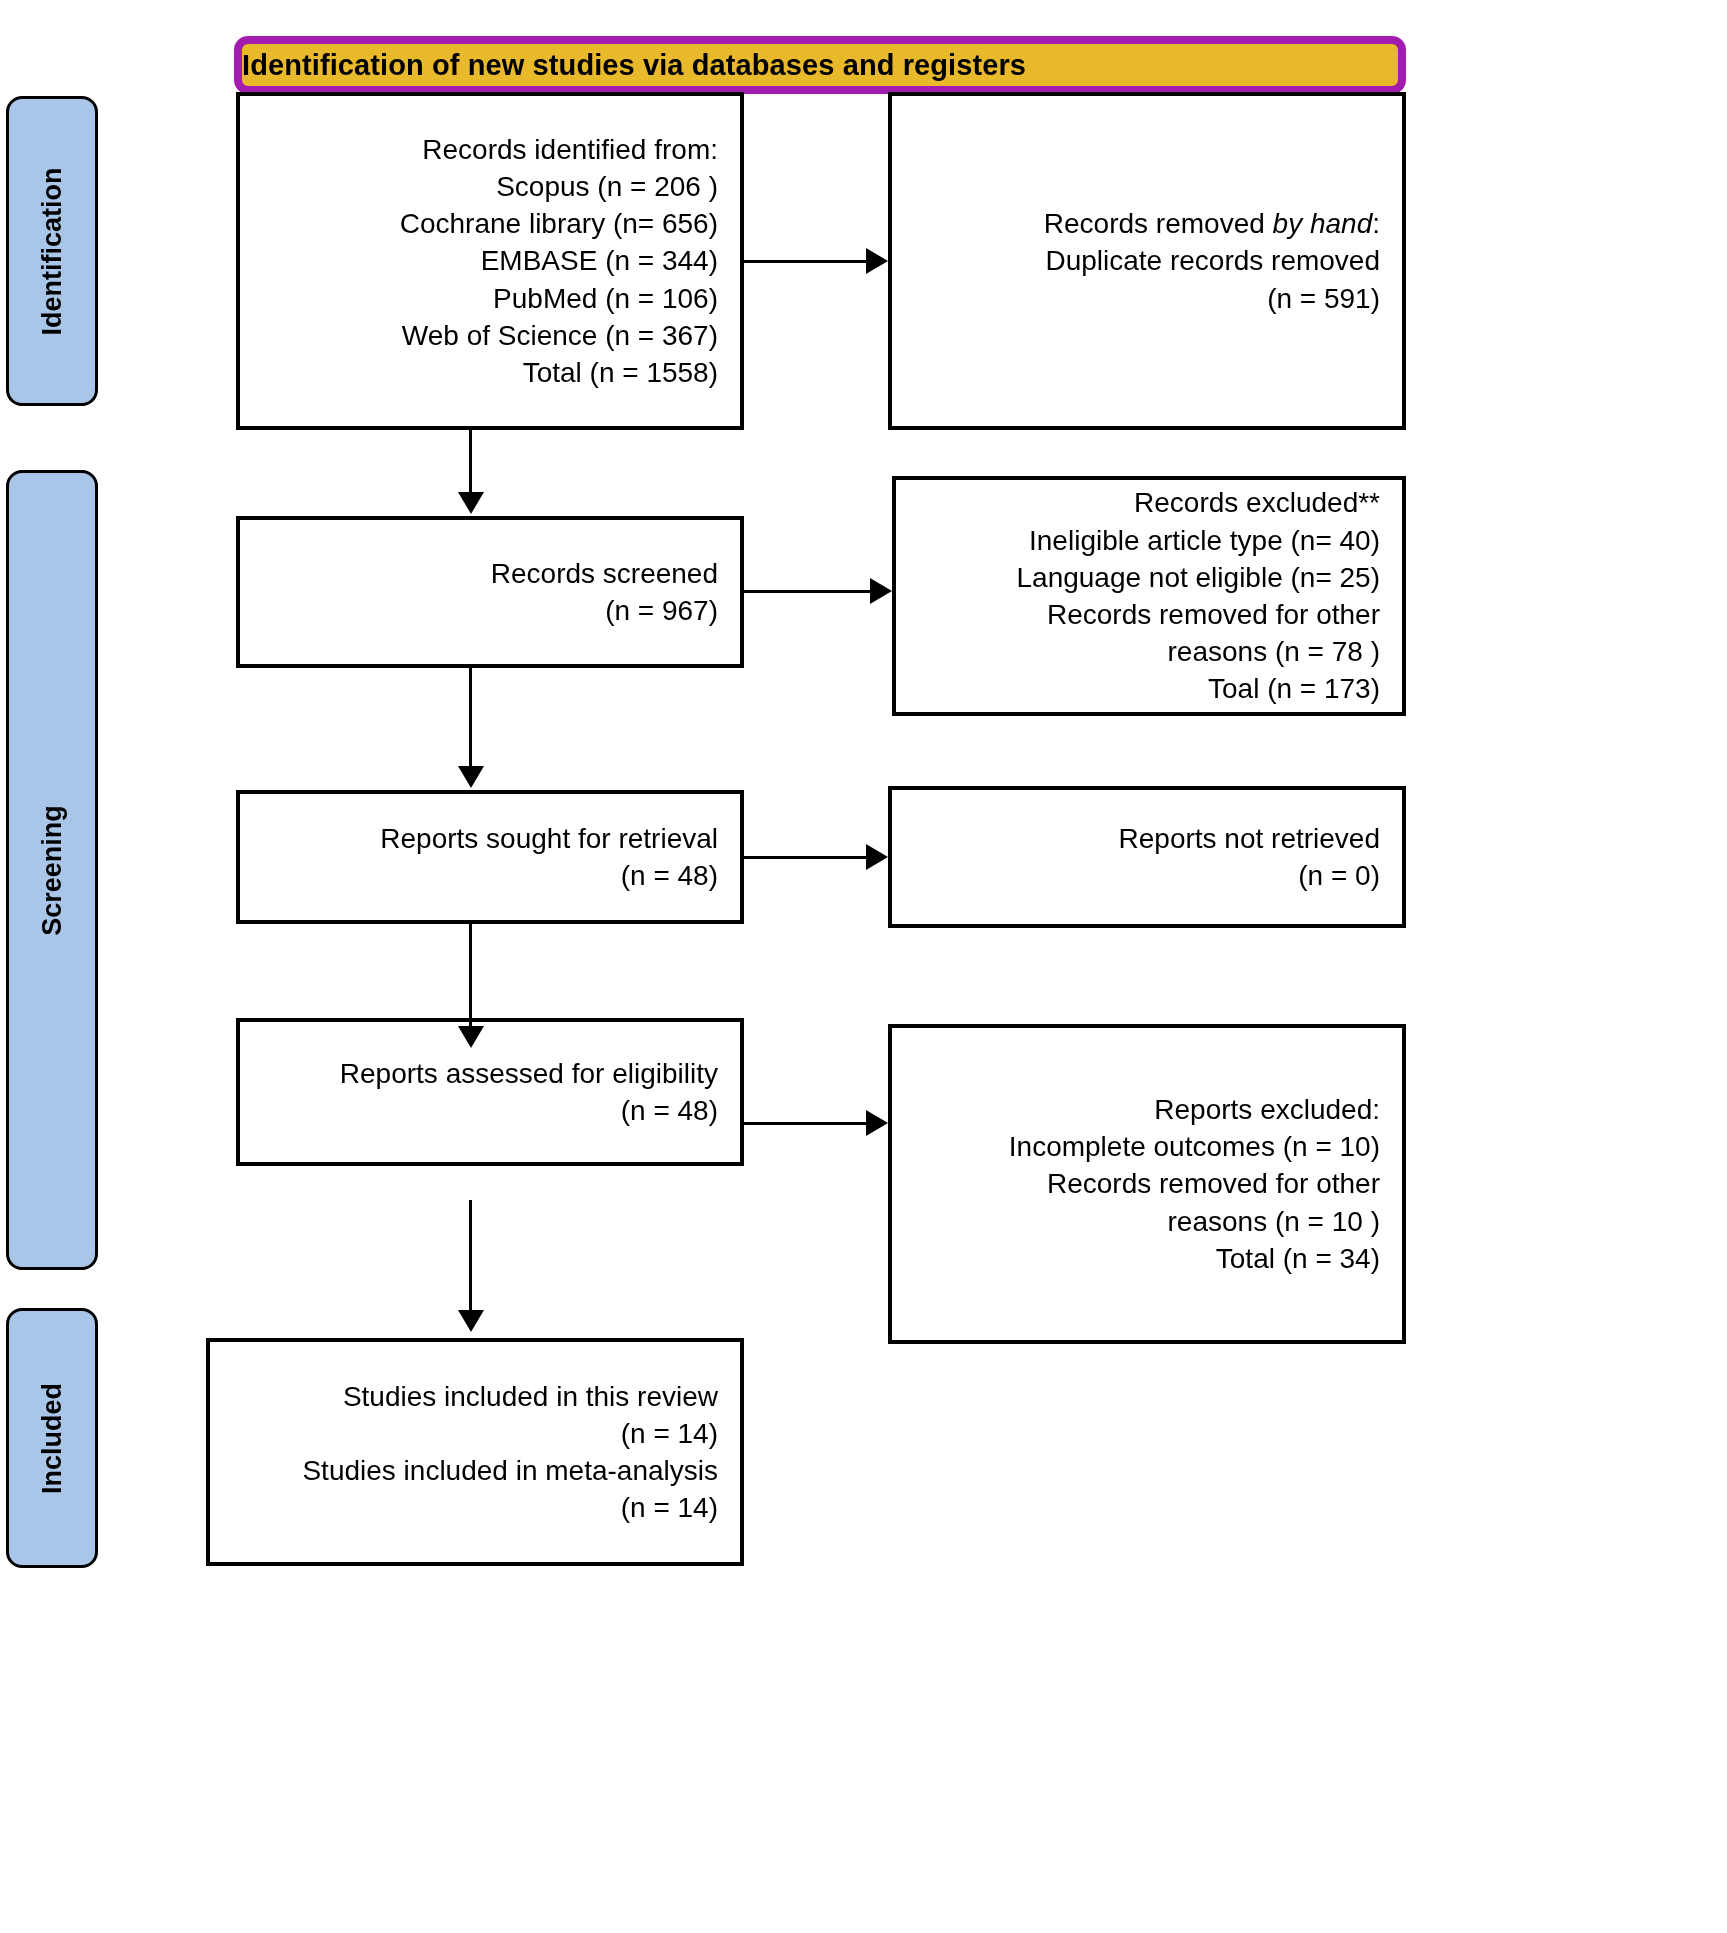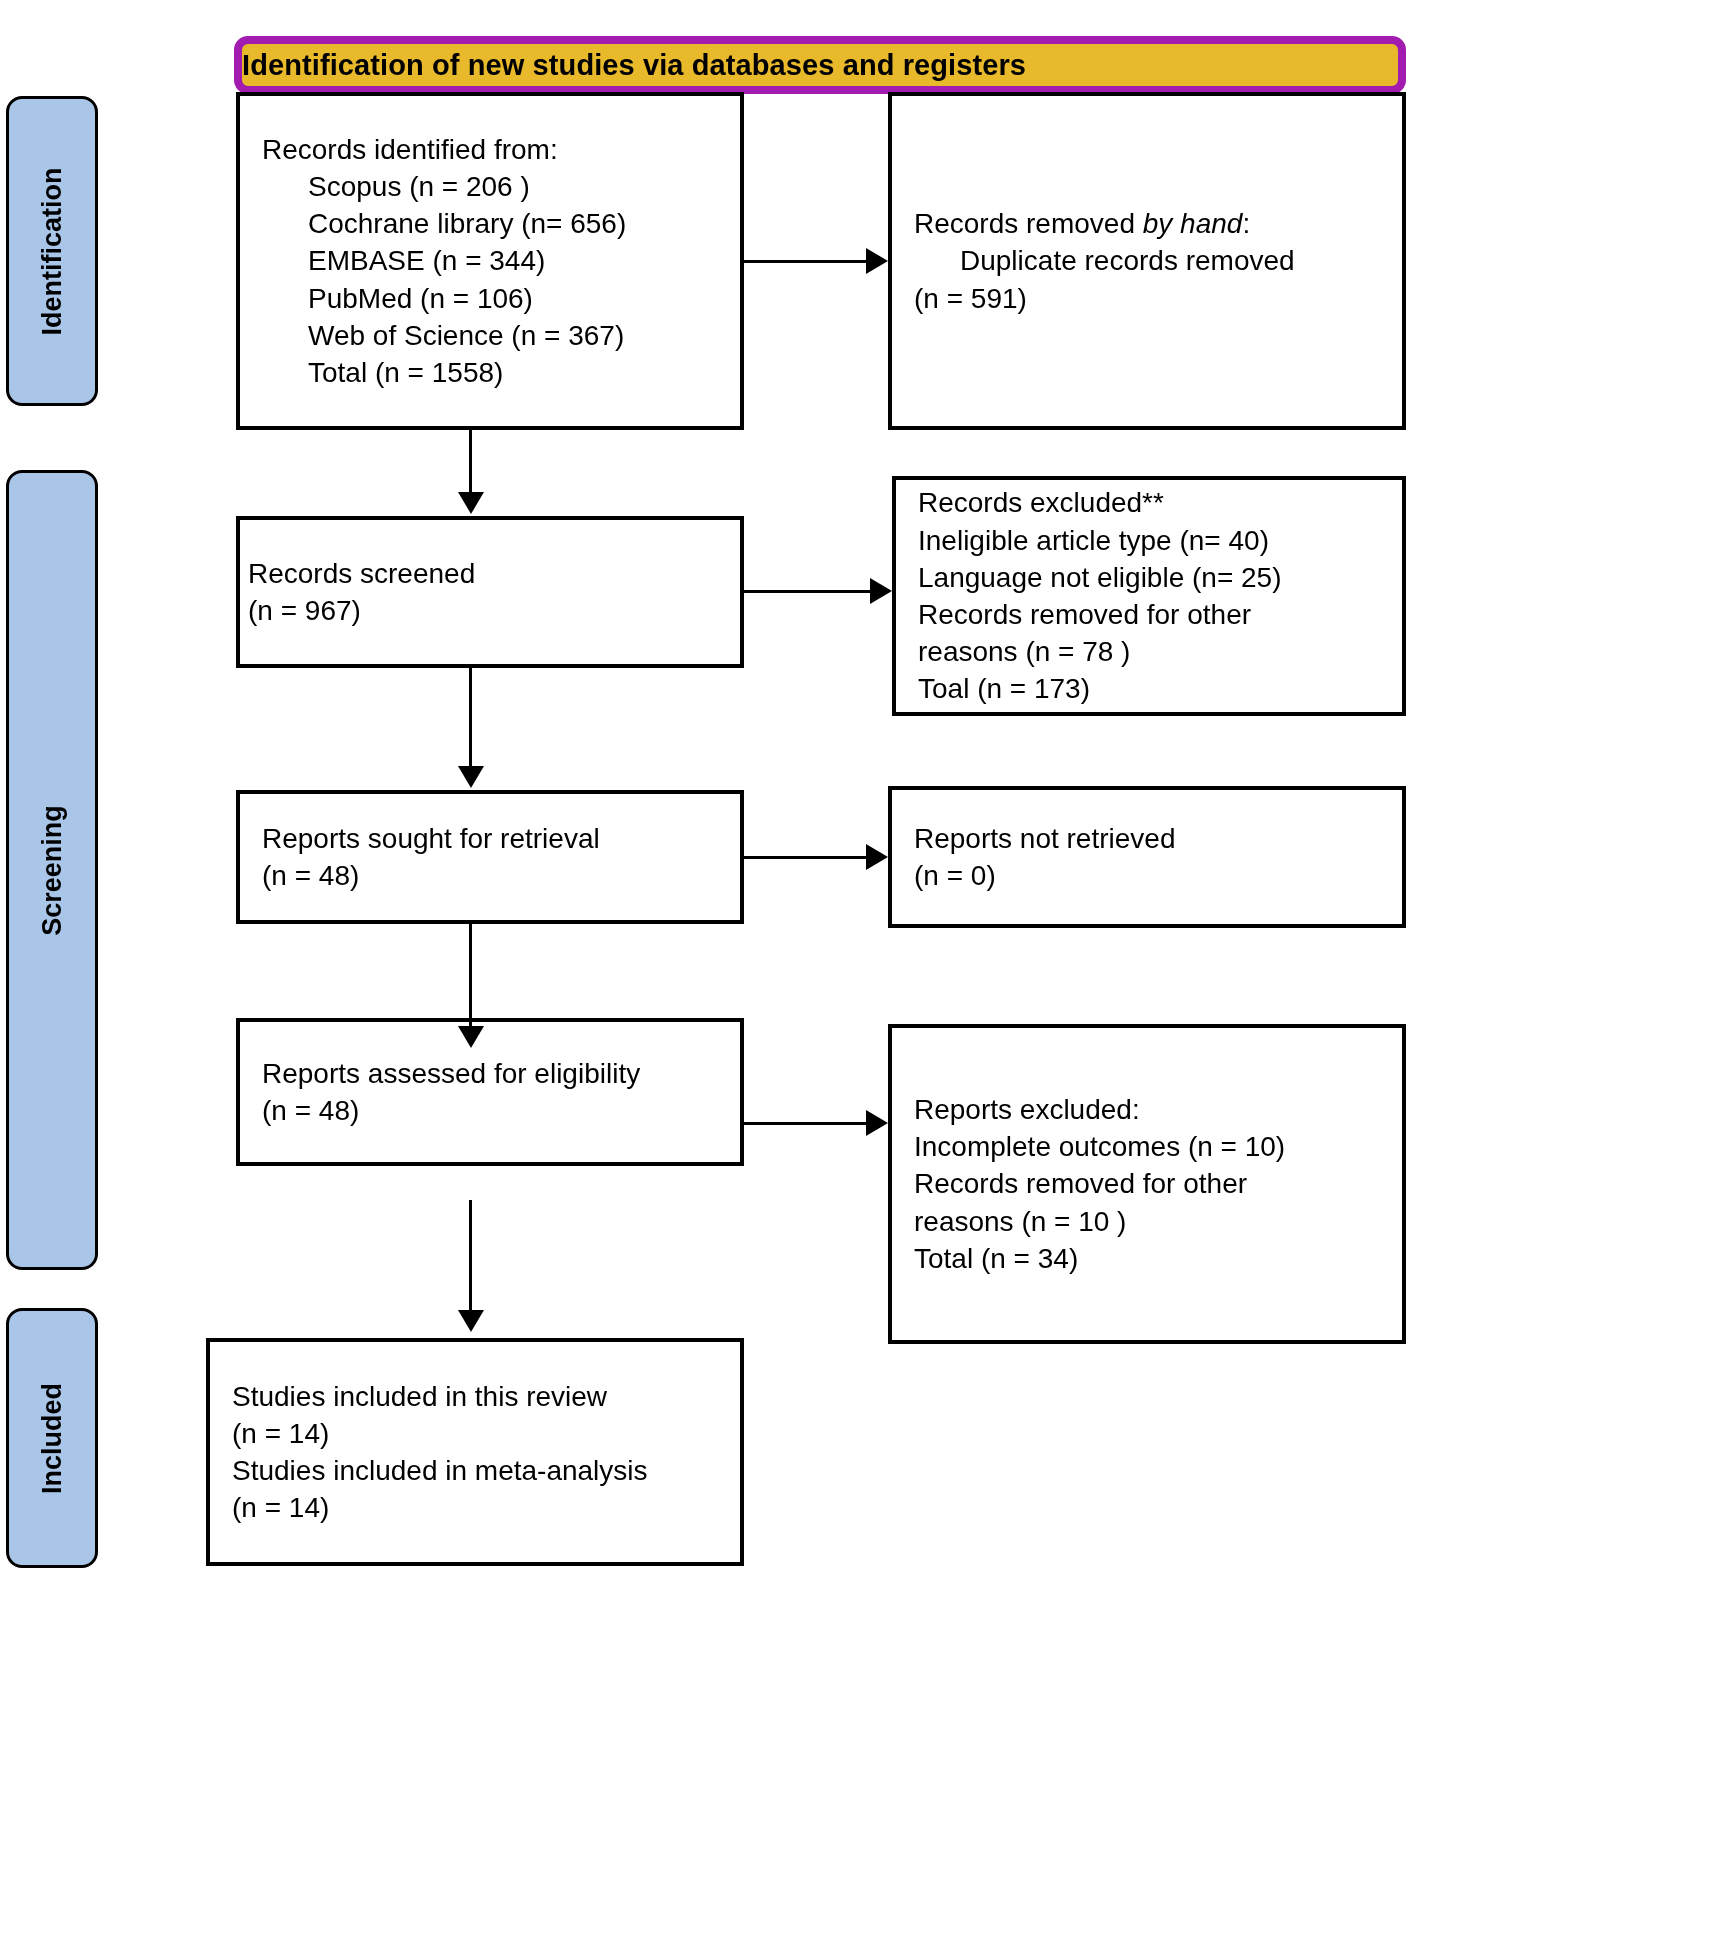"Records identified from:" .pbox { text-align: none -> right }
